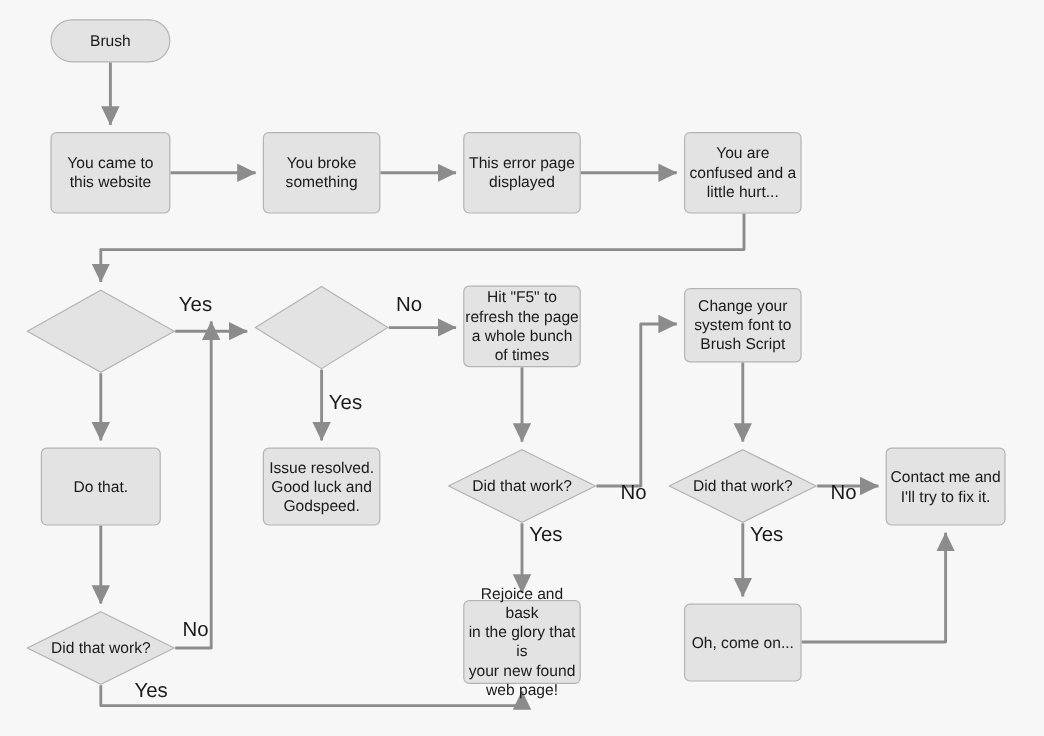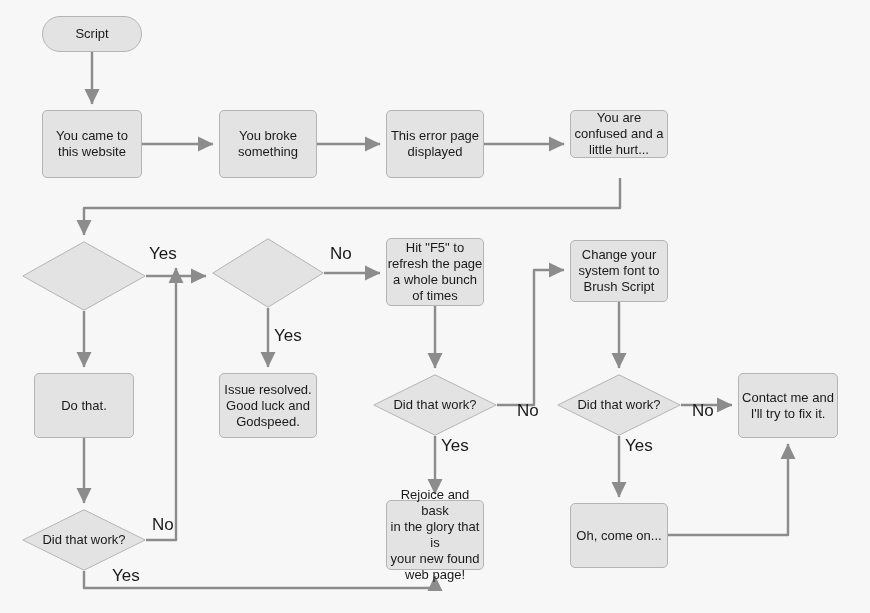"Script" span.node-label { text: Script -> Brush }
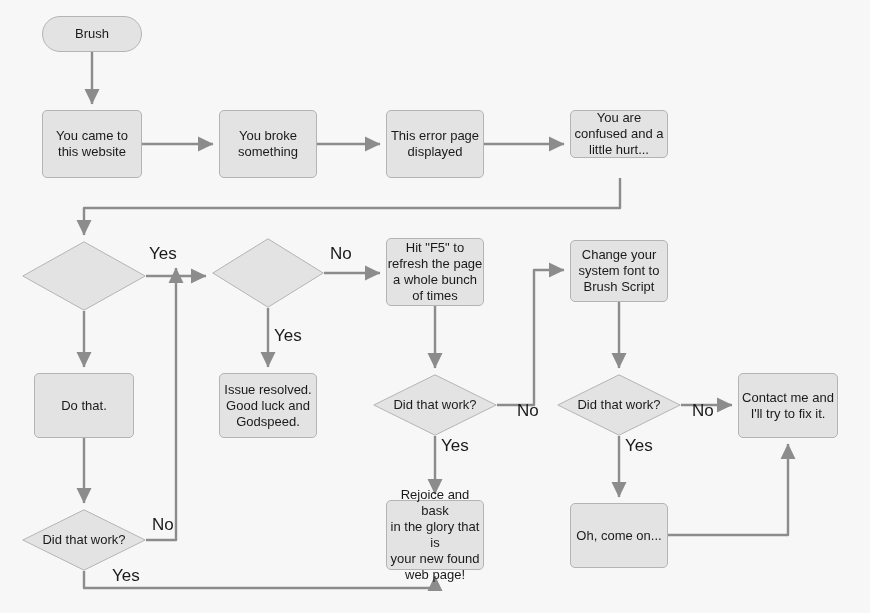"You are" div.node { height: 48px -> 68px }
